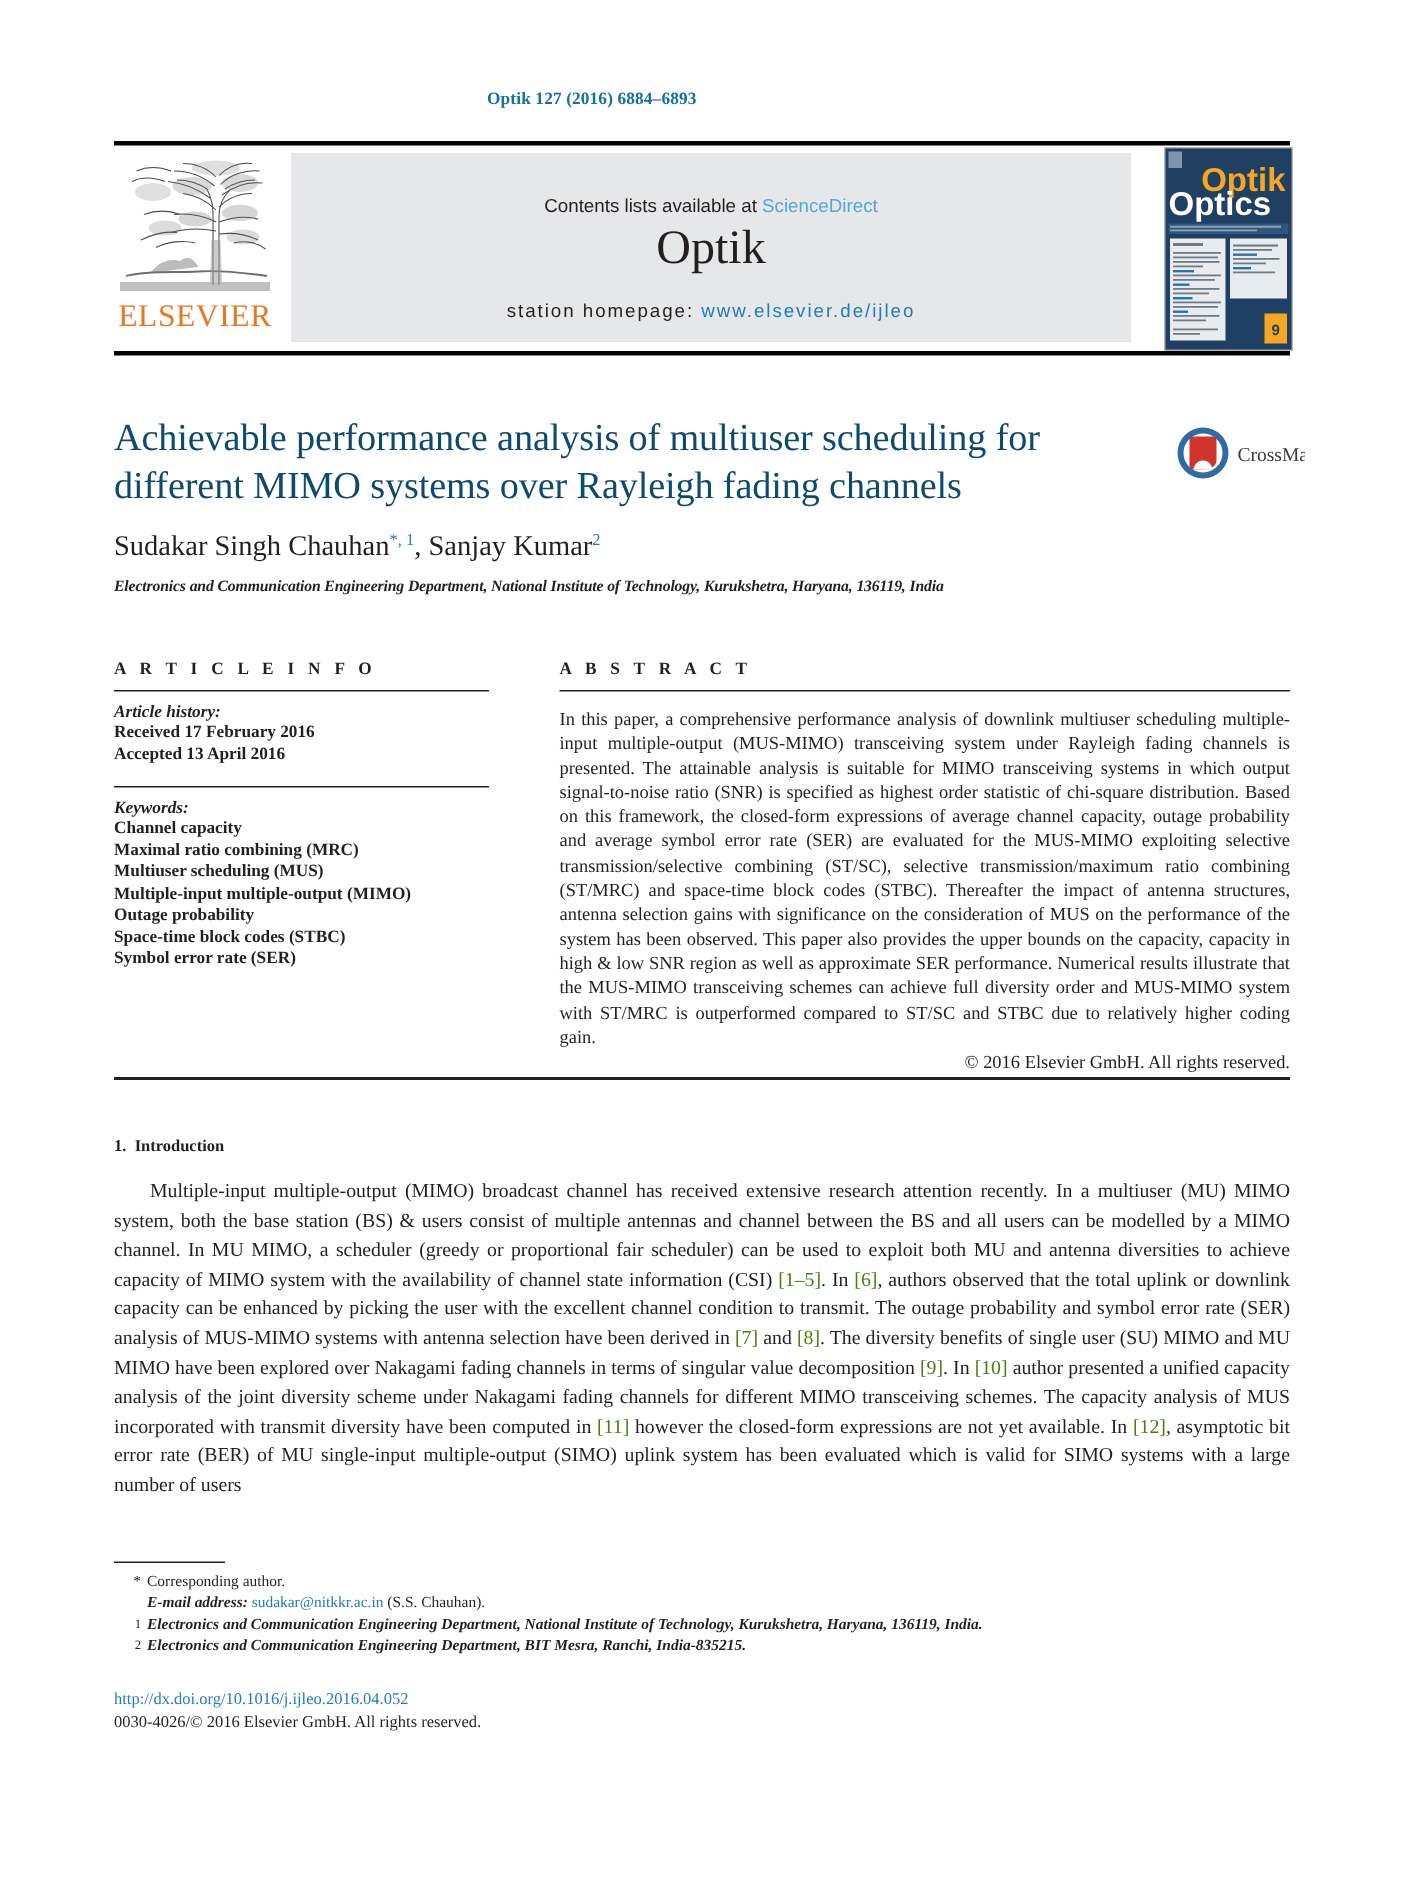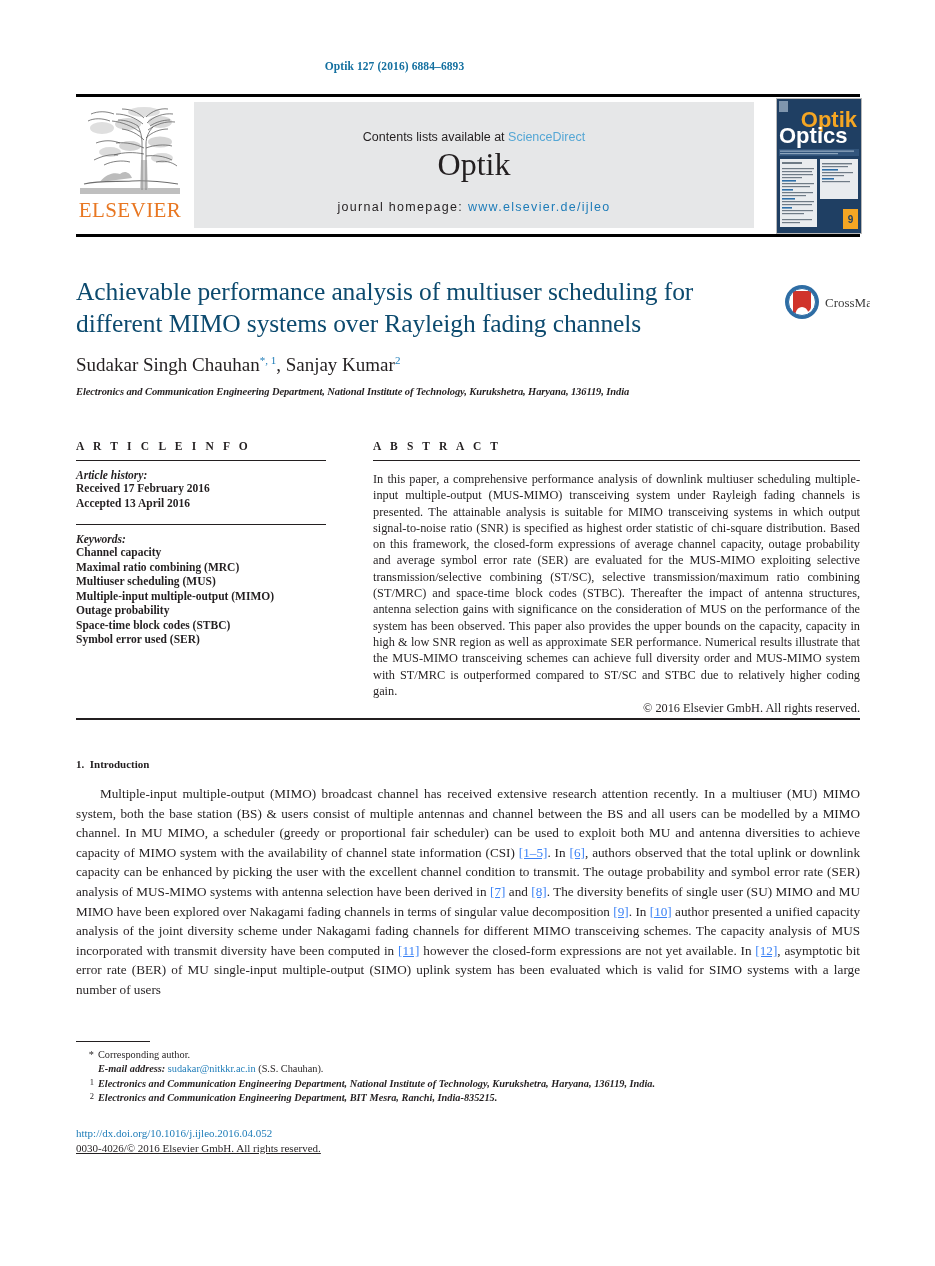"journal homepage:" span { text: journal -> station }
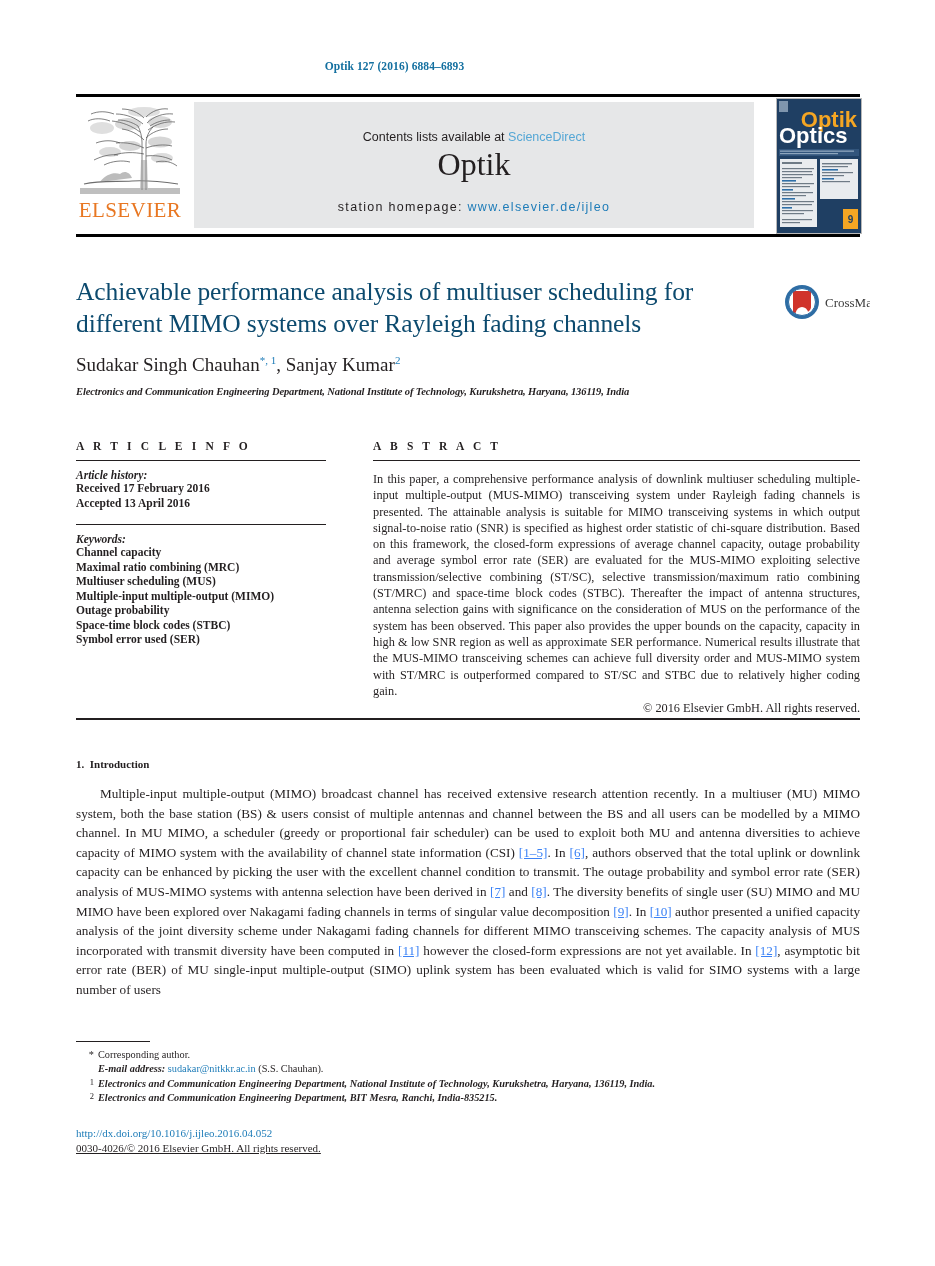"Symbol error used (SER)" div.info-item { text: used -> rate }
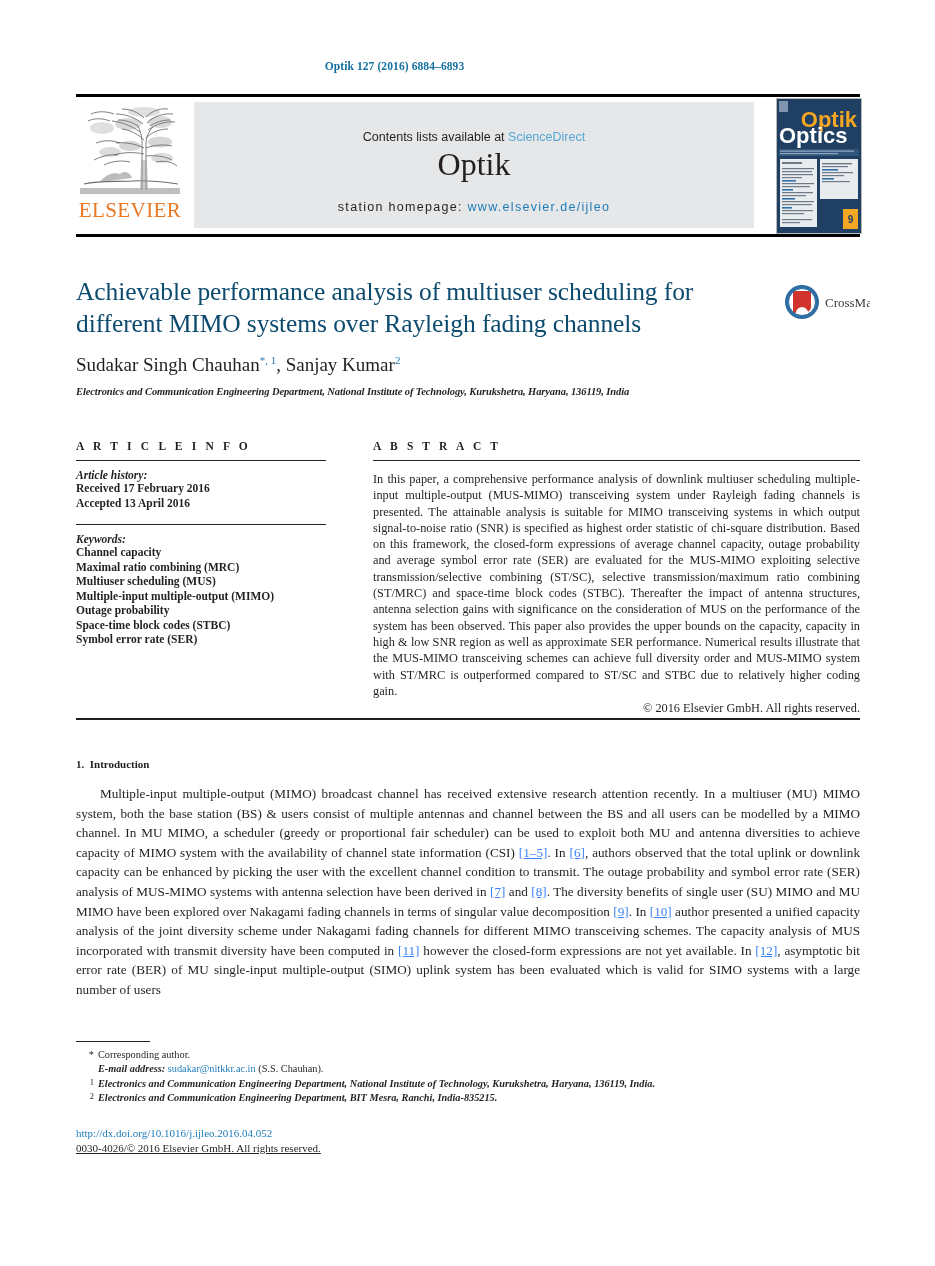"[1–5]" .ref { color: #3b82f6 -> #4d7c0f; text-decoration: underline -> none }
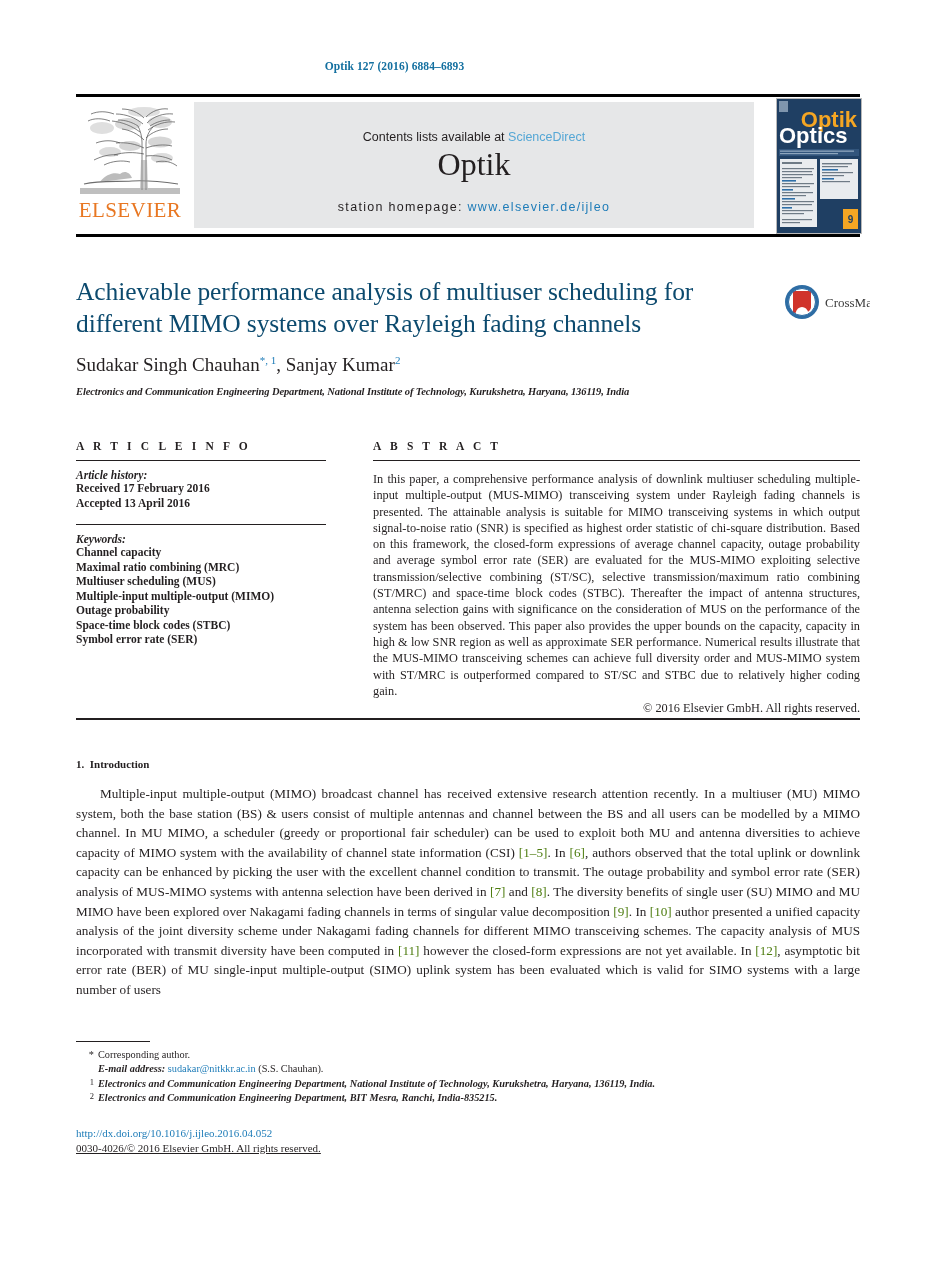"0030-4026/© 2016 Elsevier GmbH. All" .issn-line { text-decoration: underline -> none }
